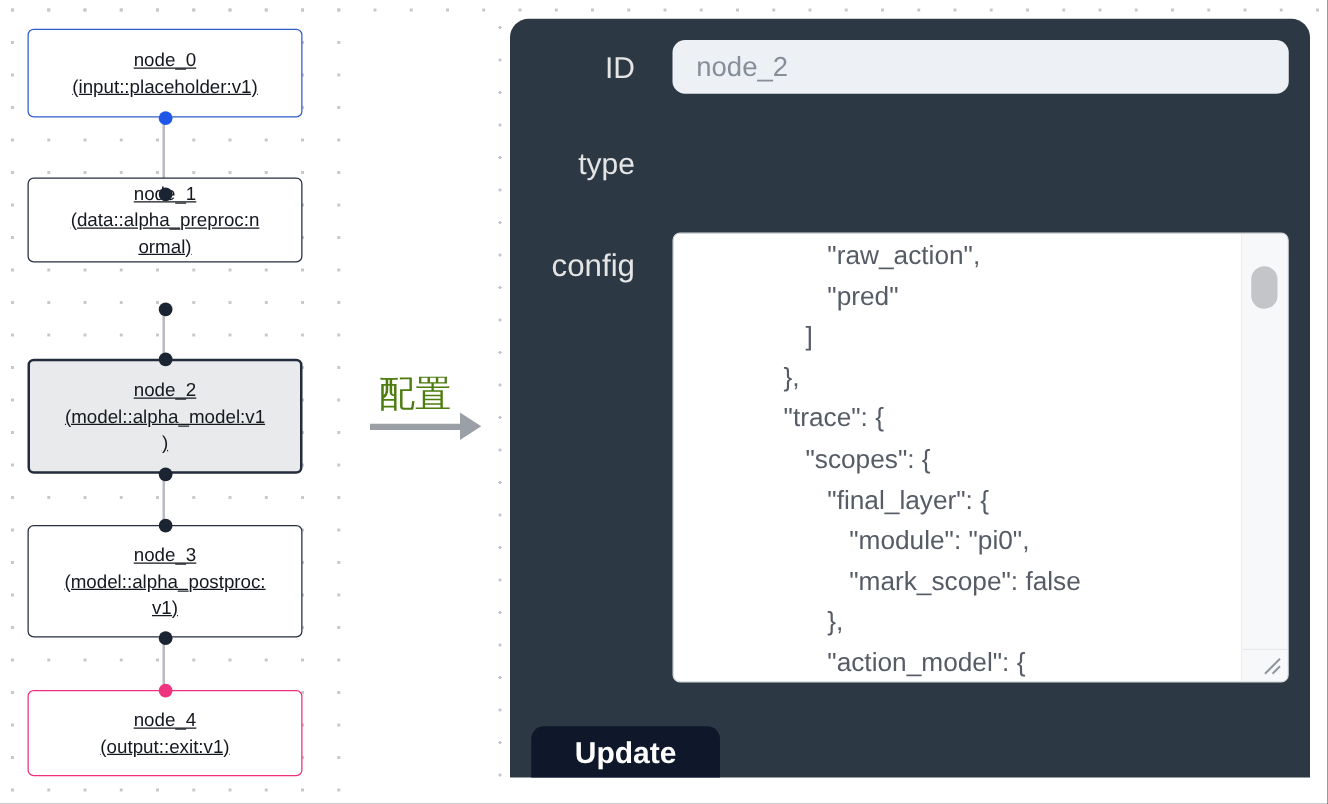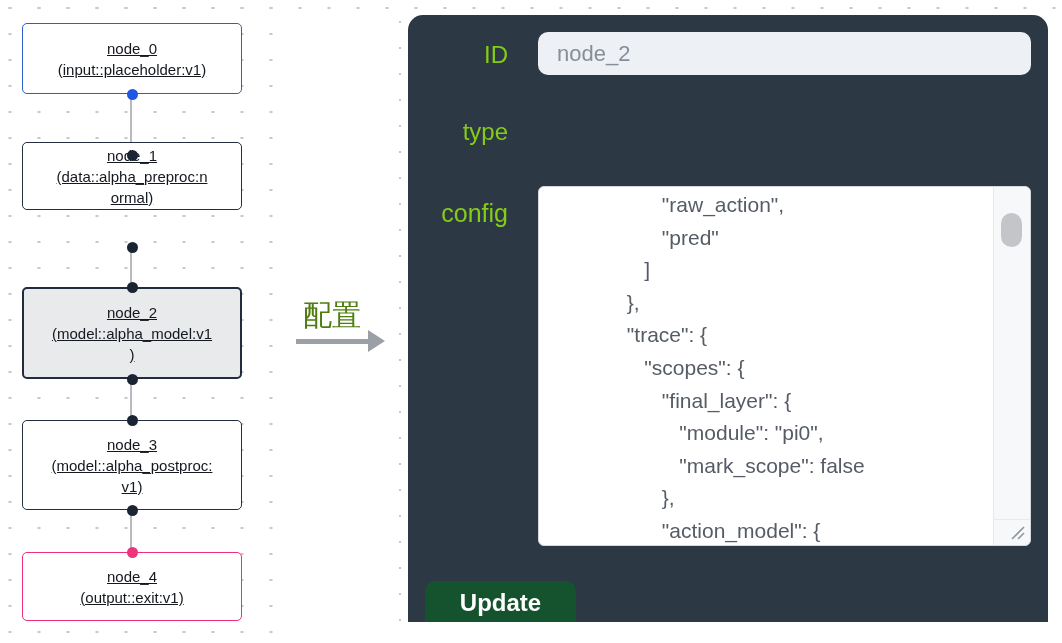"ID" .field-label { color: #84cc16 -> #e5e5e5 }
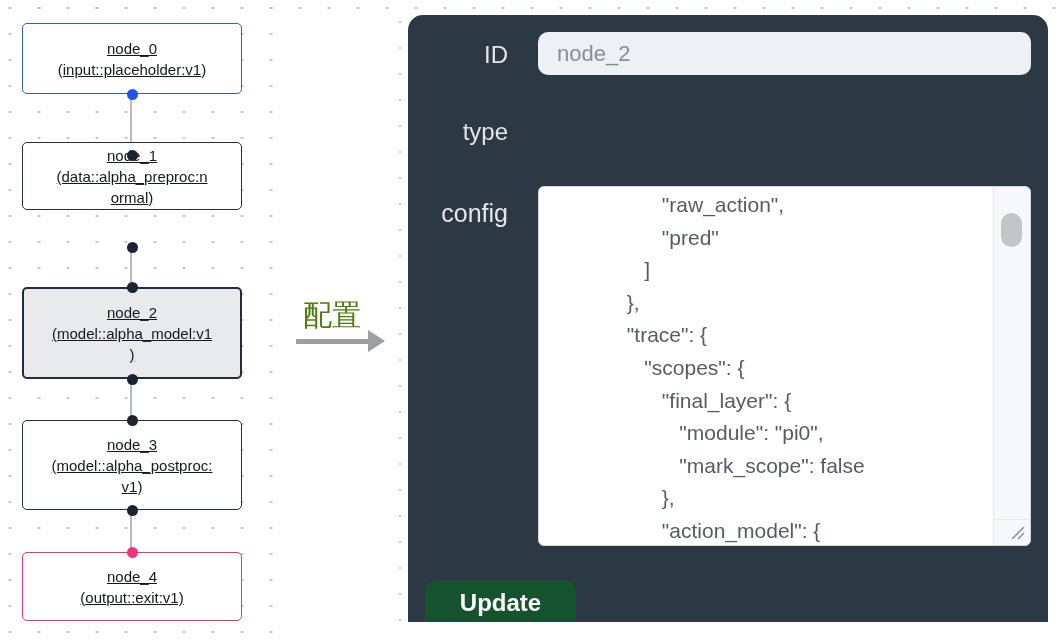"Update" .update-btn { background: #14532d -> #0f172a }
